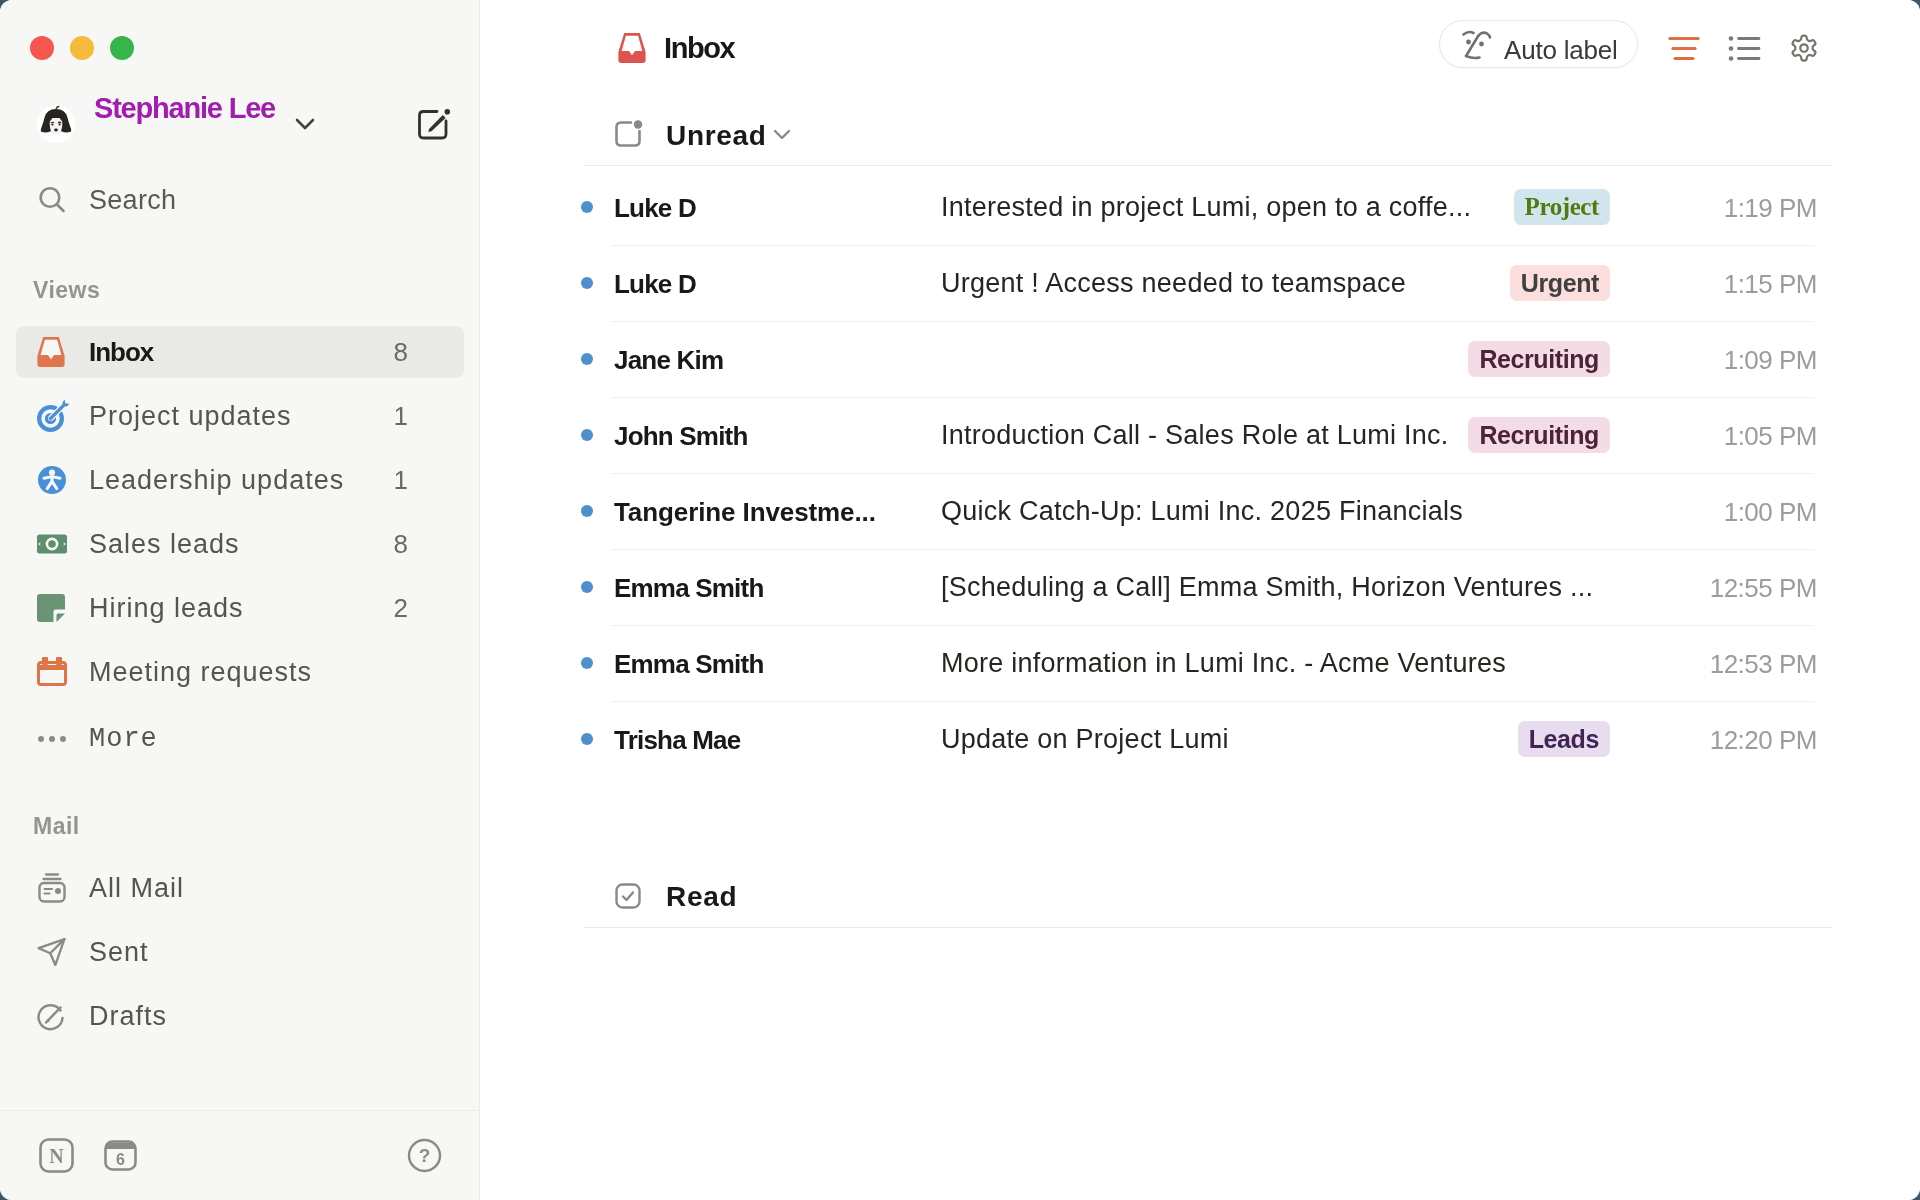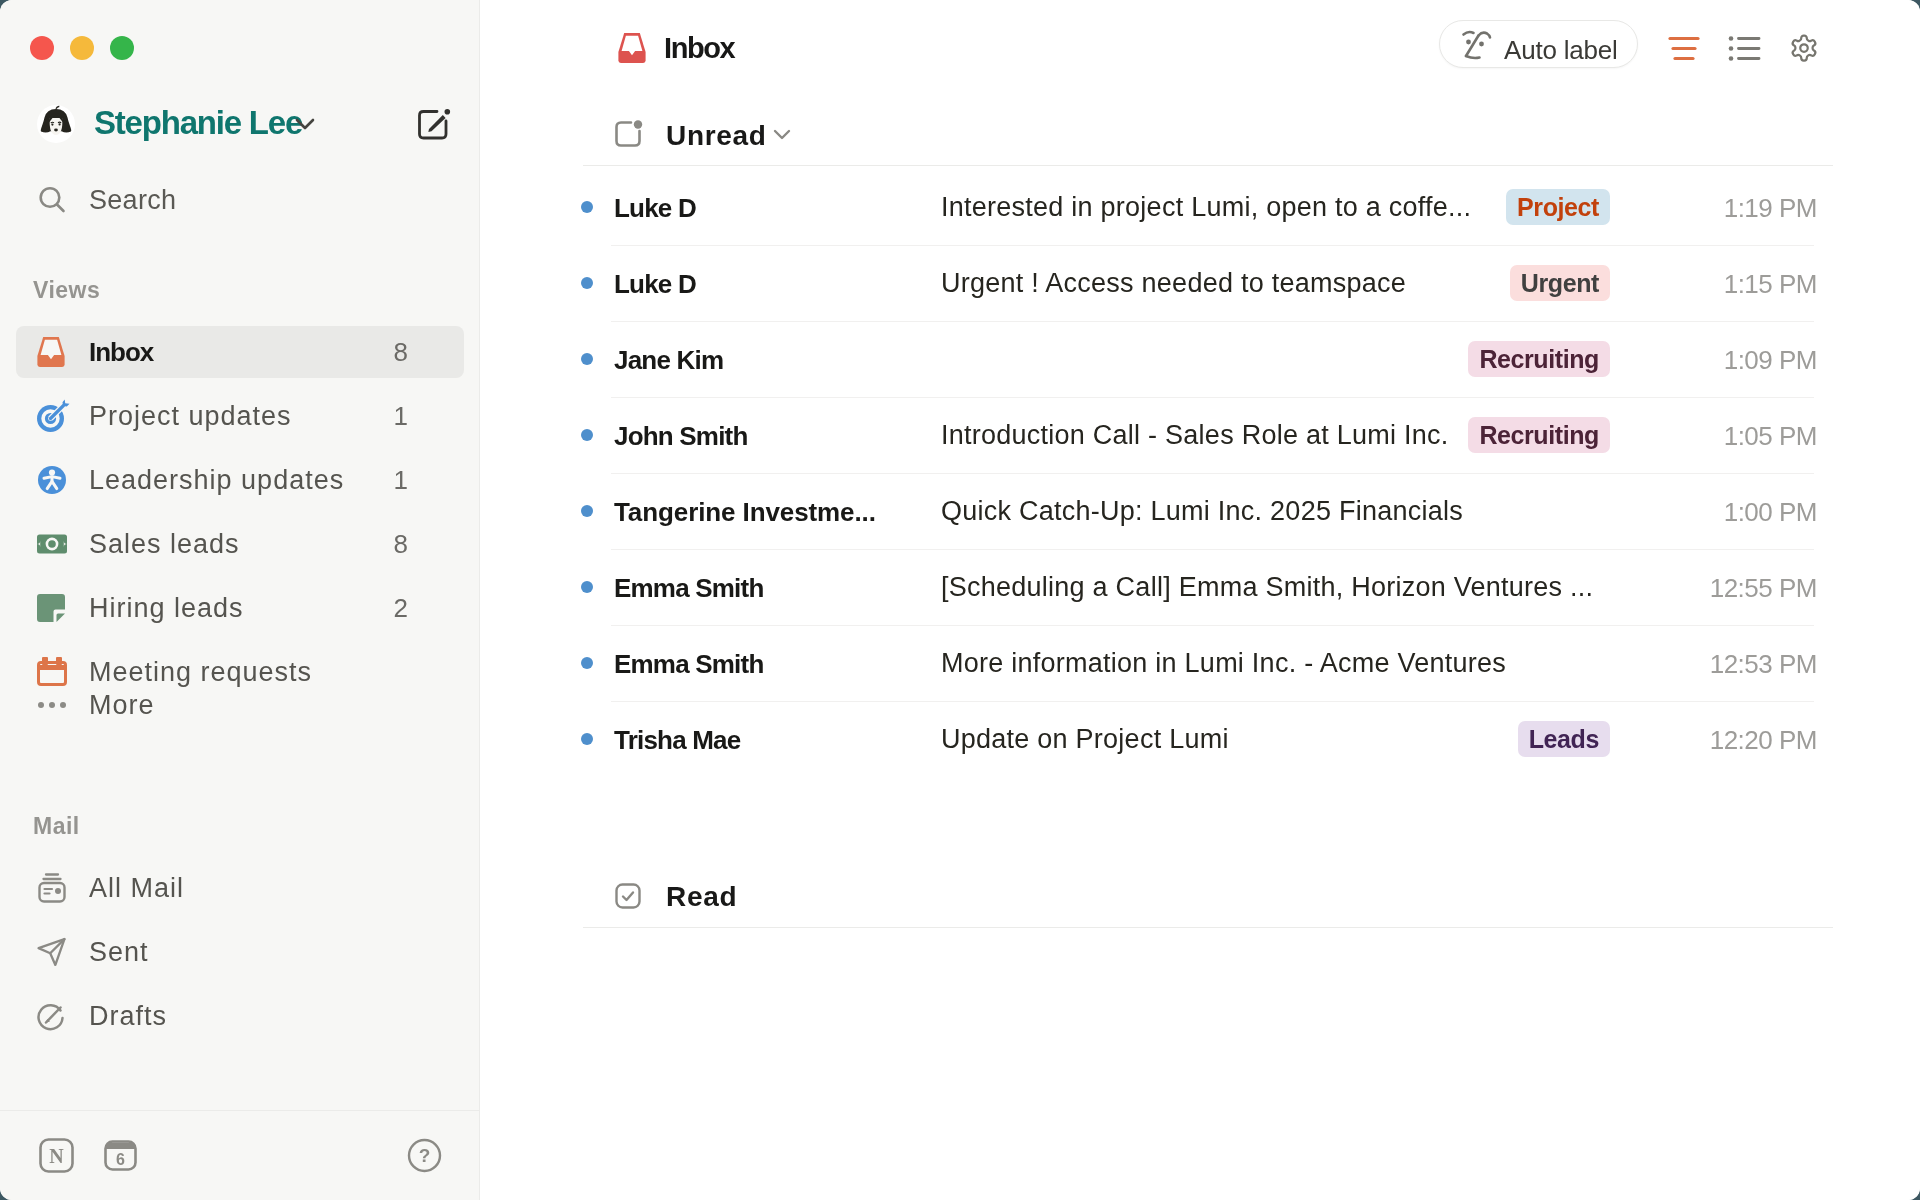"Stephanie Lee" .profile-name { color: #0f766e -> #a21caf; font-size: 33px -> 29px; top: 106px -> 94px }
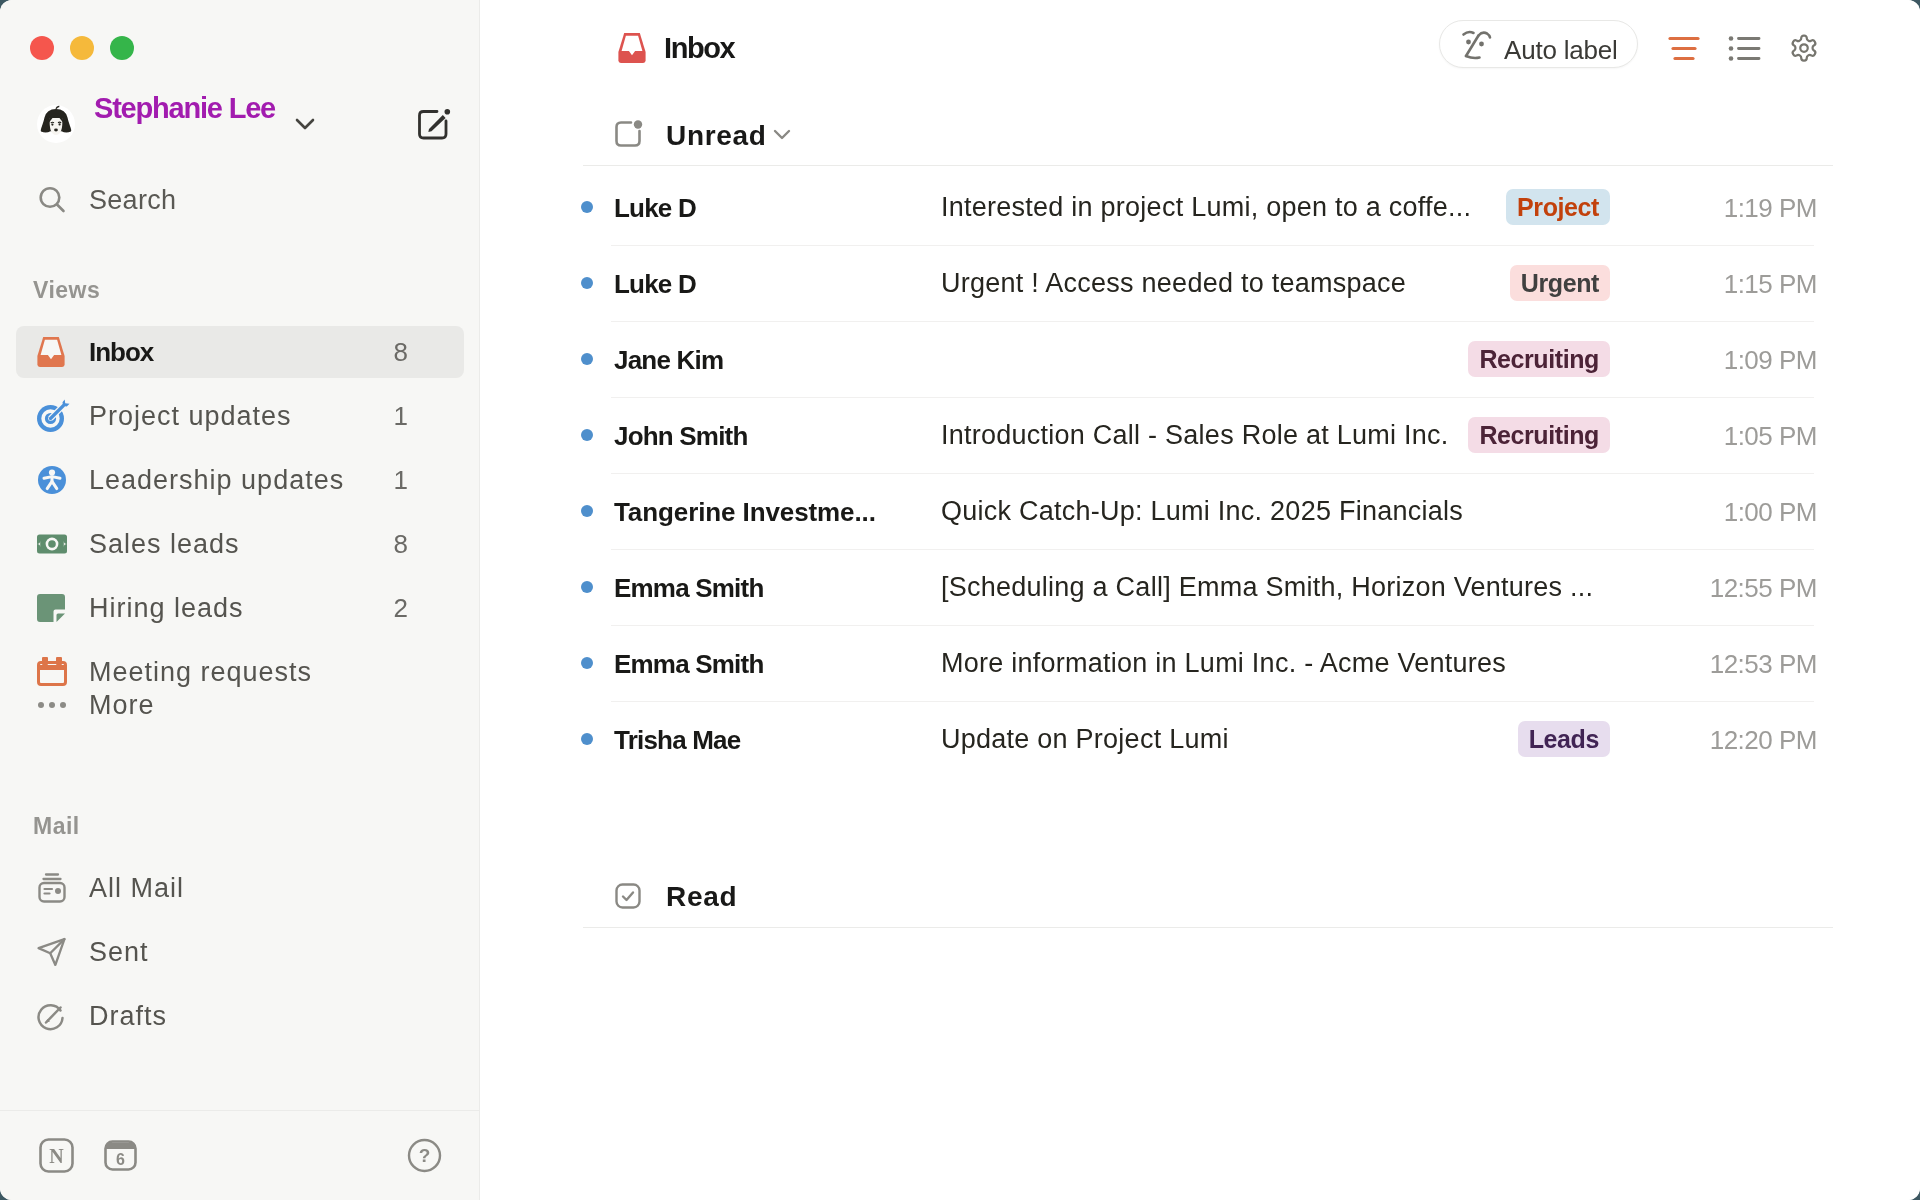"Project" .tag.blue { color: #c2410c -> #4d7c0f; font-family: none -> Liberation Serif, serif }
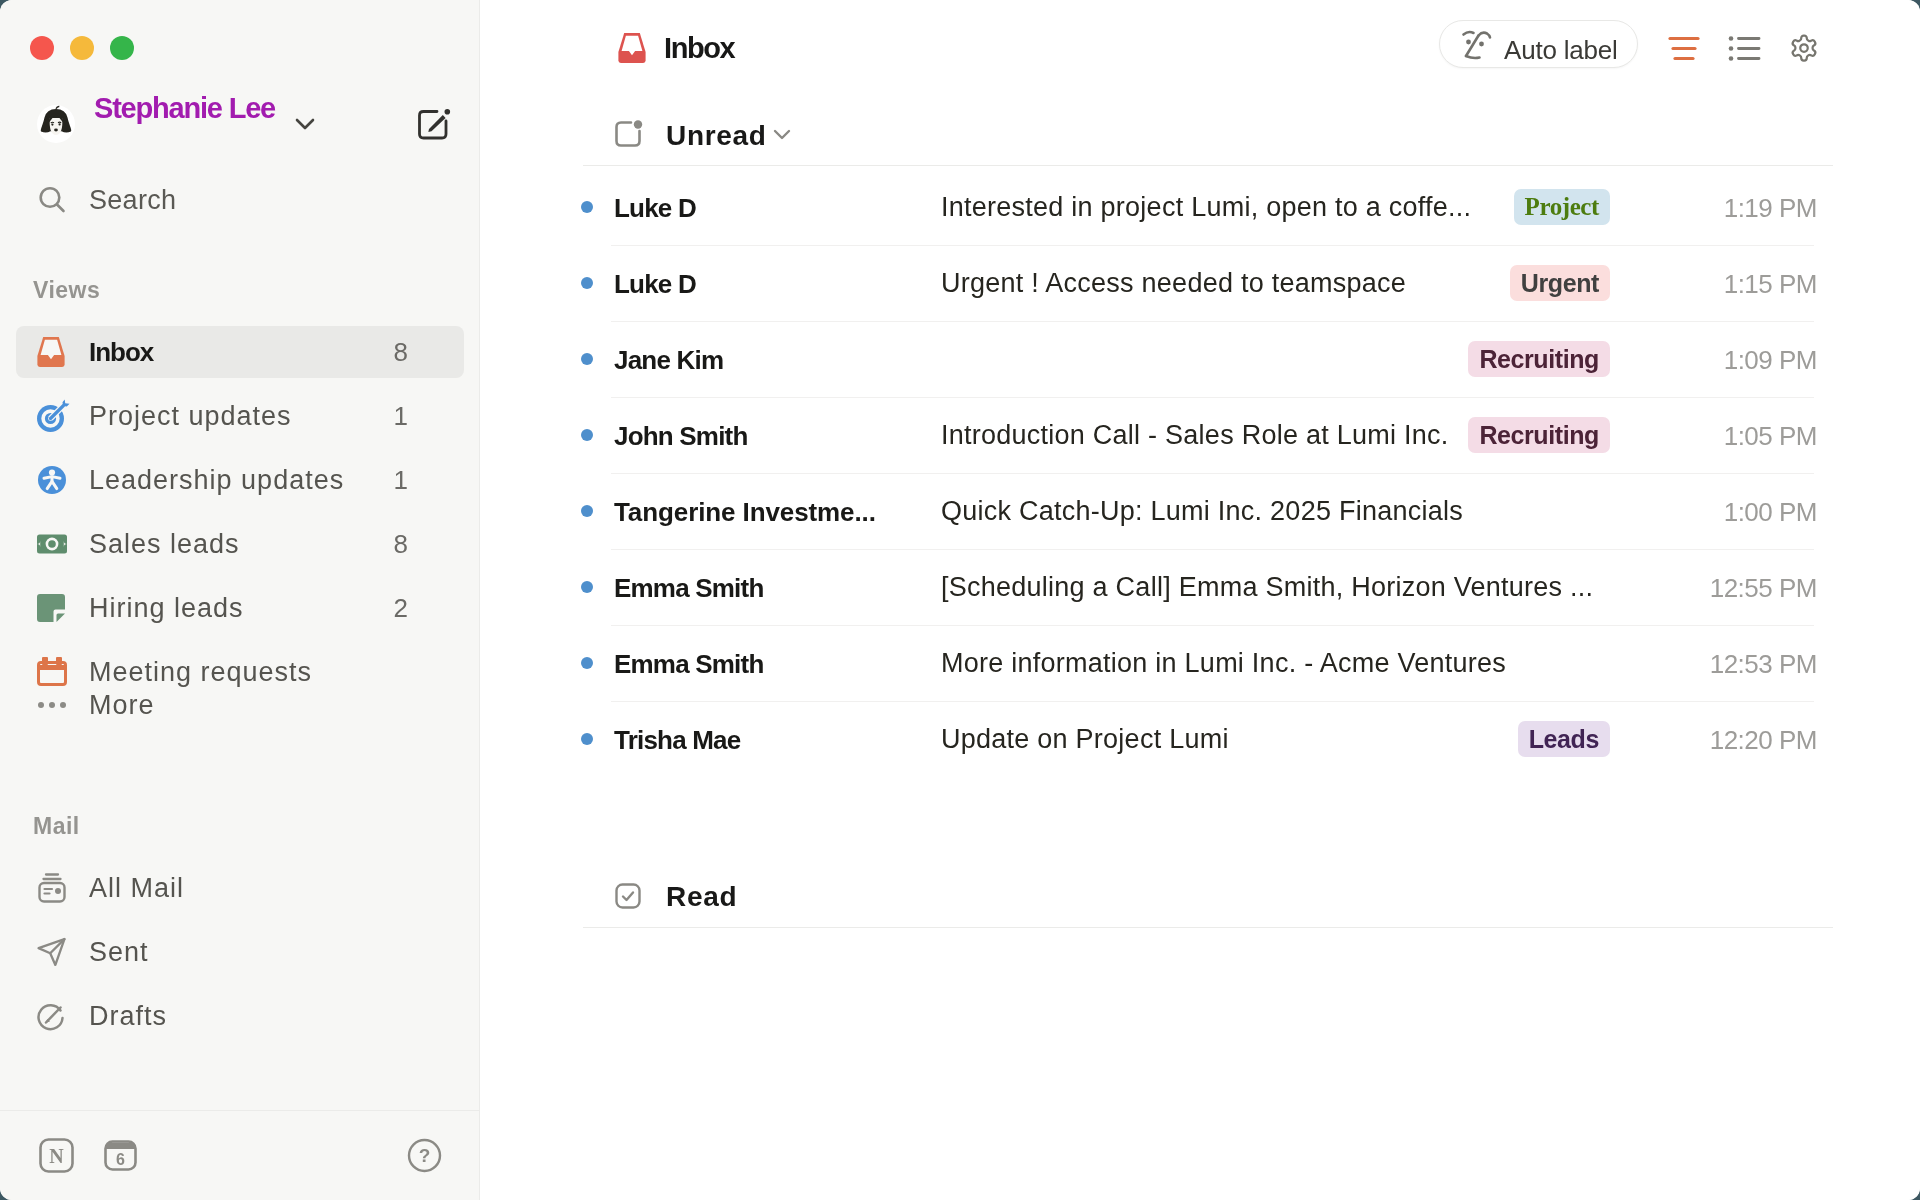"More" div.srow { font-family: none -> Liberation Mono, monospace; top: 679px -> 713px }
